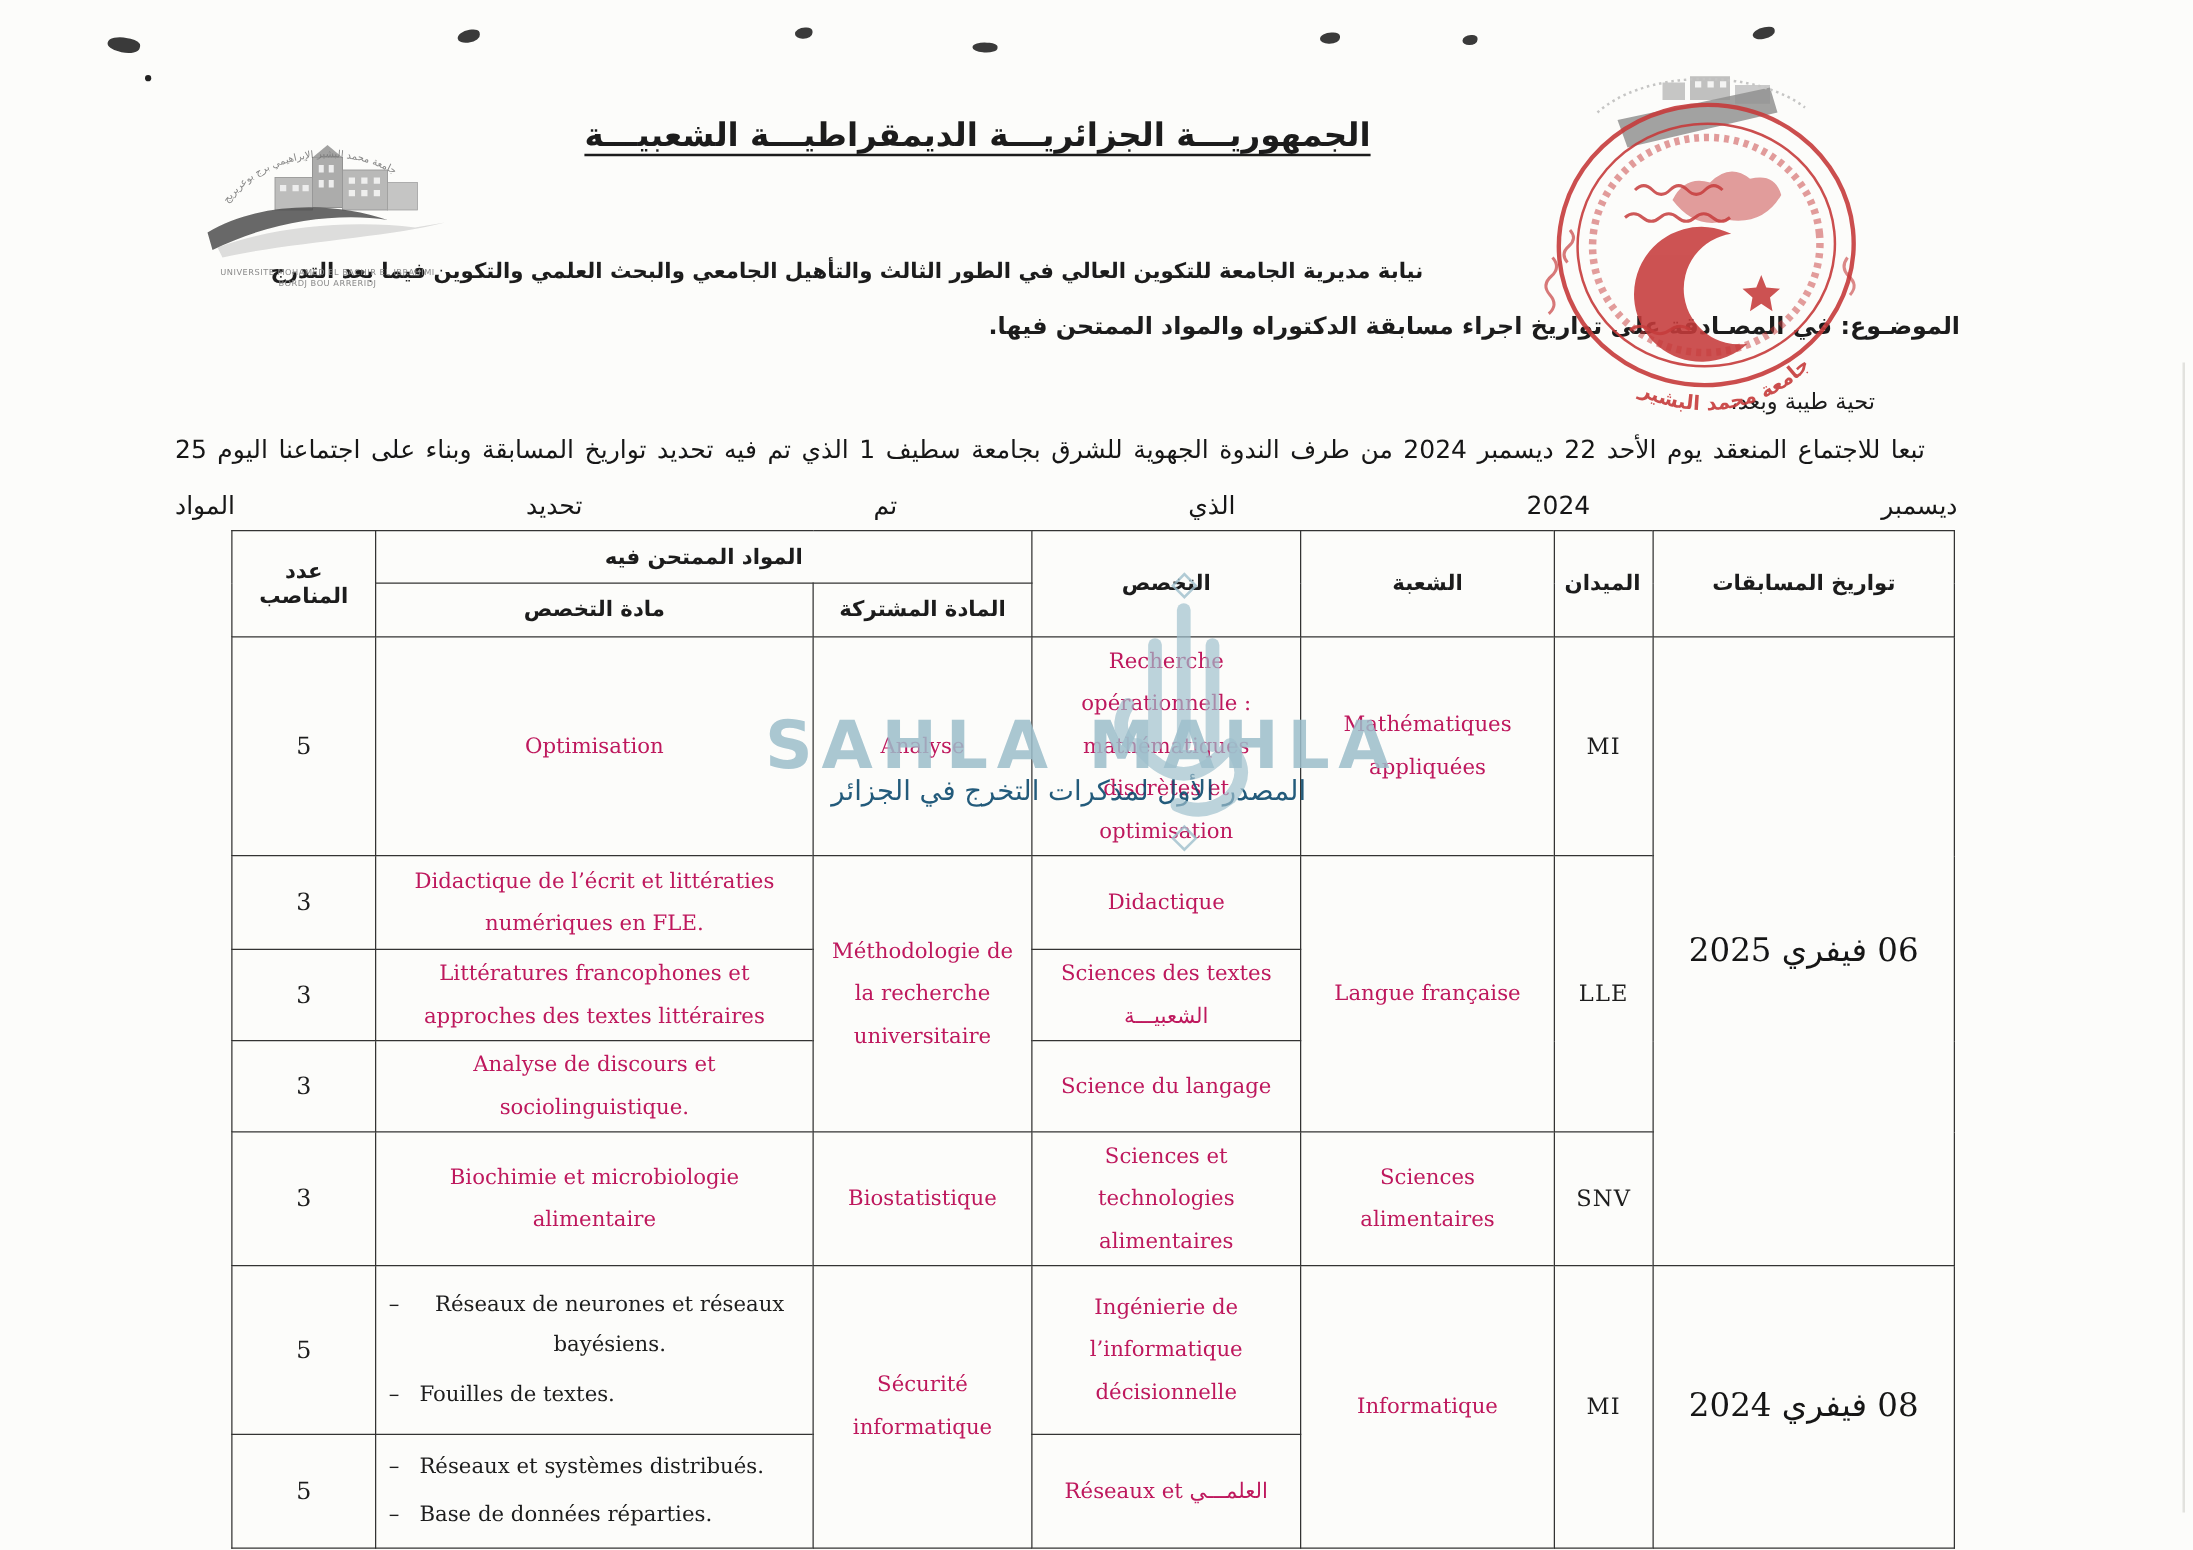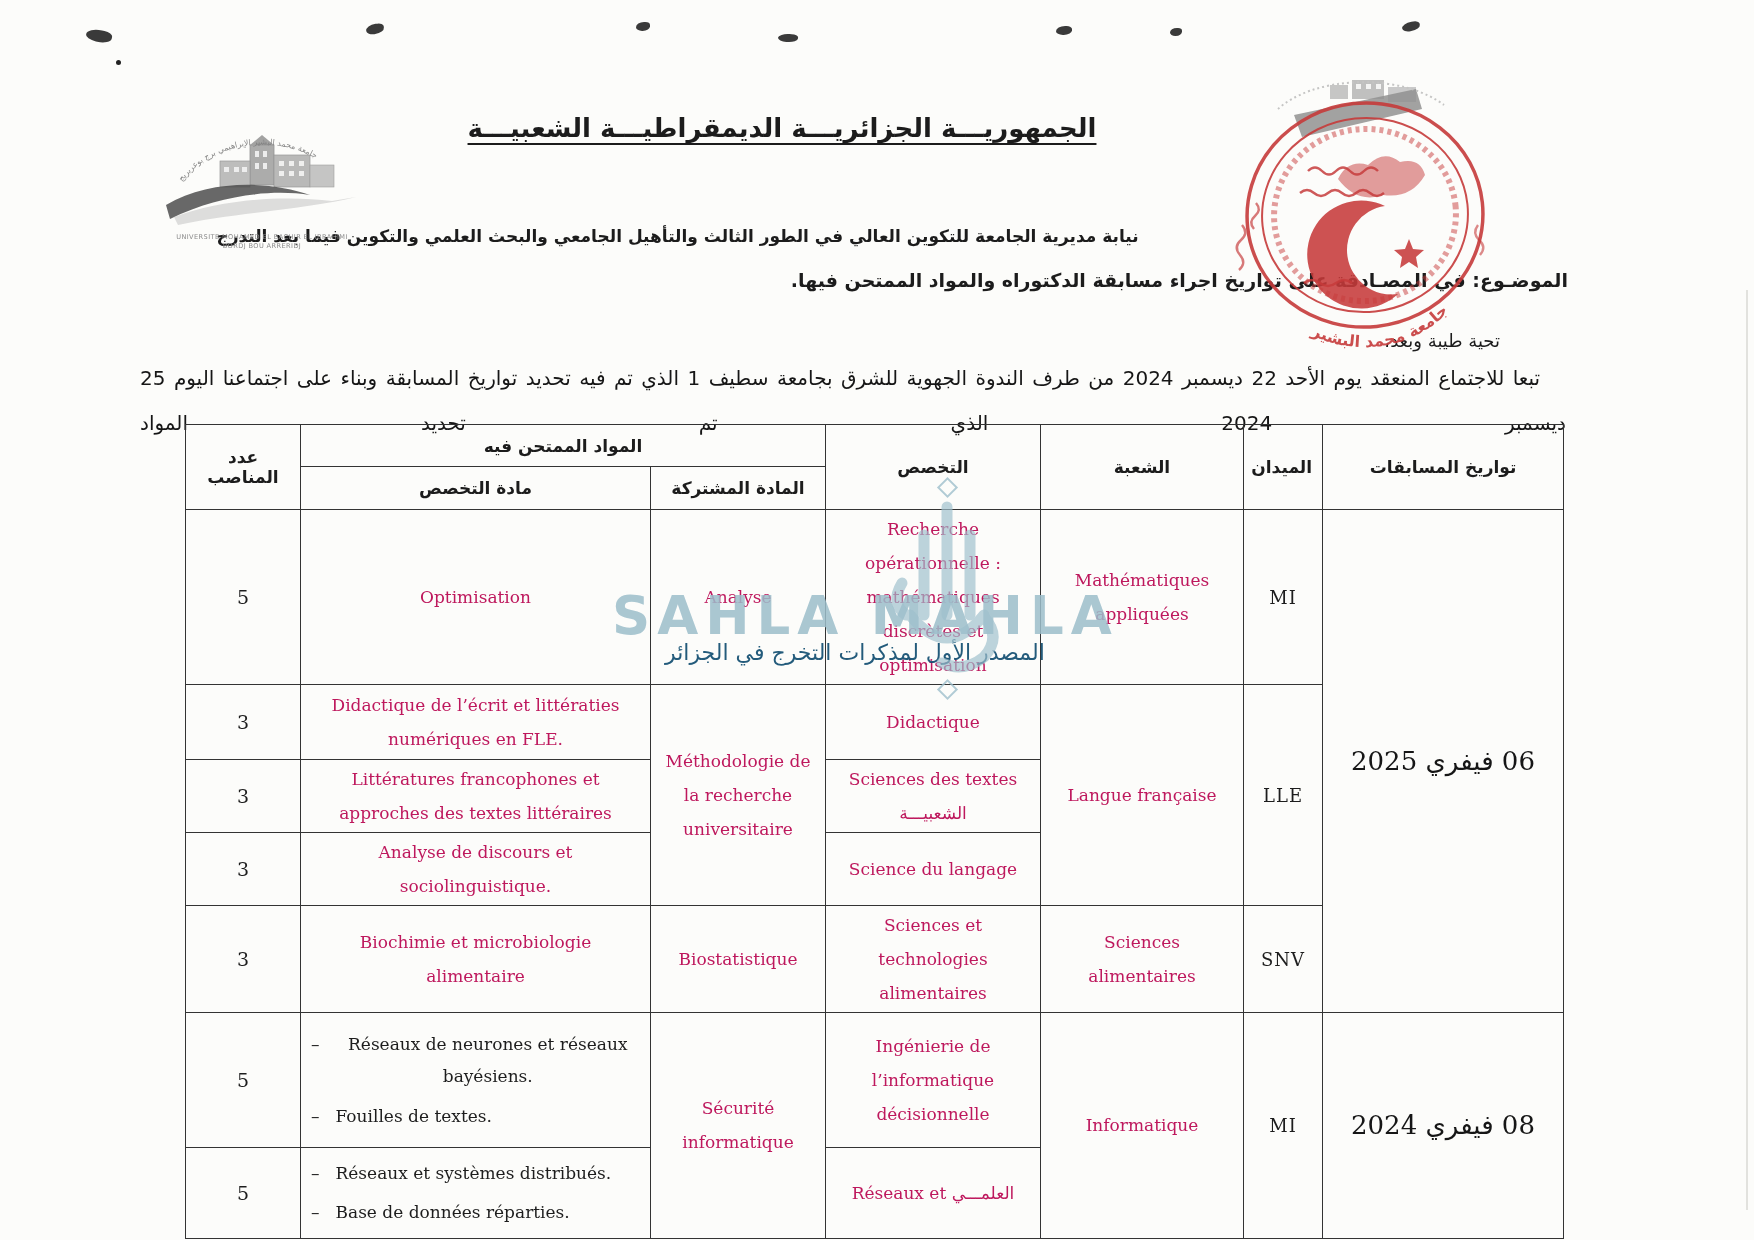"الجمهوريـــة الجزائريـــة الديمقراطيـــة" .abs { margin-top: 19px -> none }
